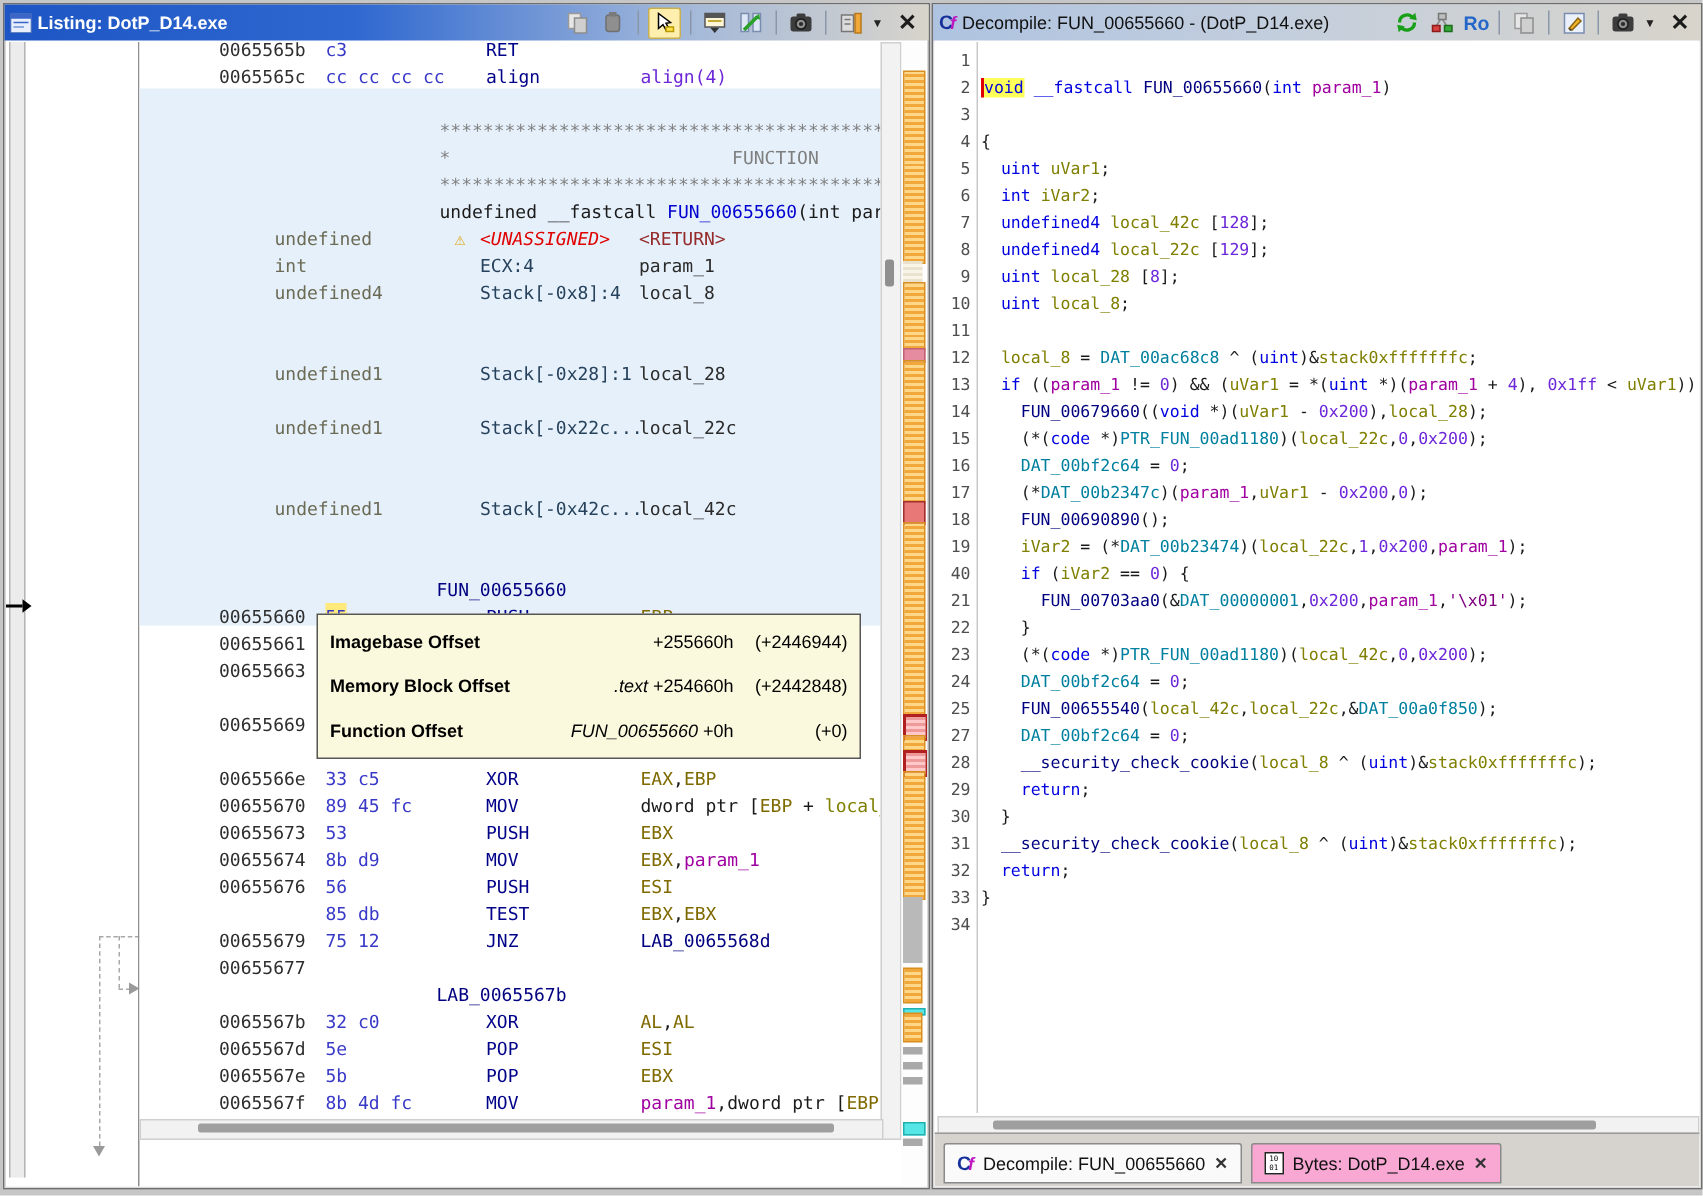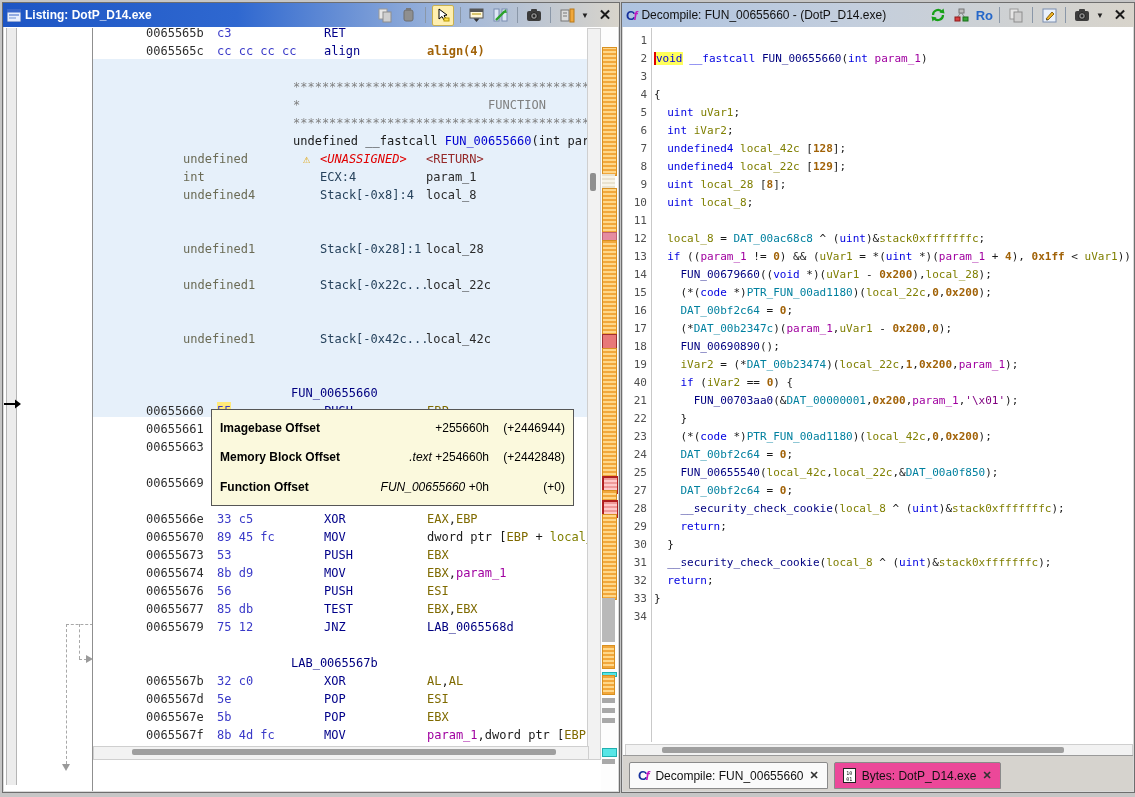"align(4)" .c { color: #a16207 -> #6d28d9; font-weight: bold -> none }
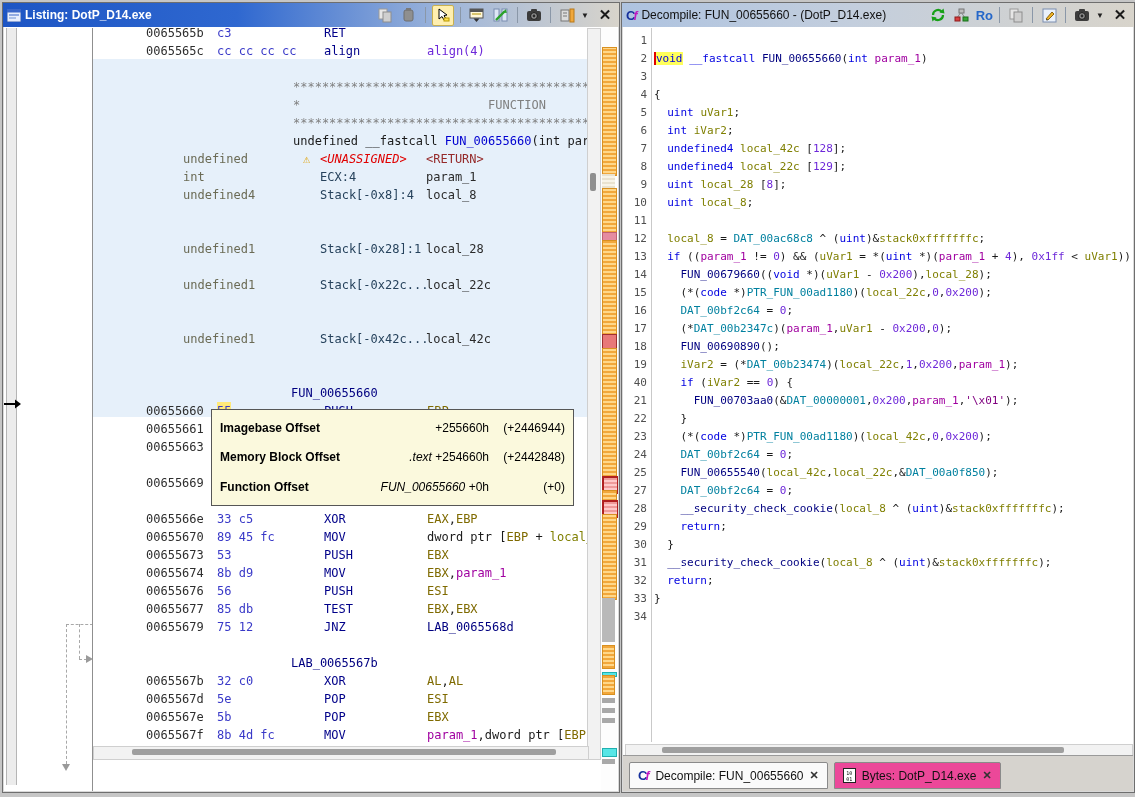"00655677" span.ca { margin-top: none -> 36px }
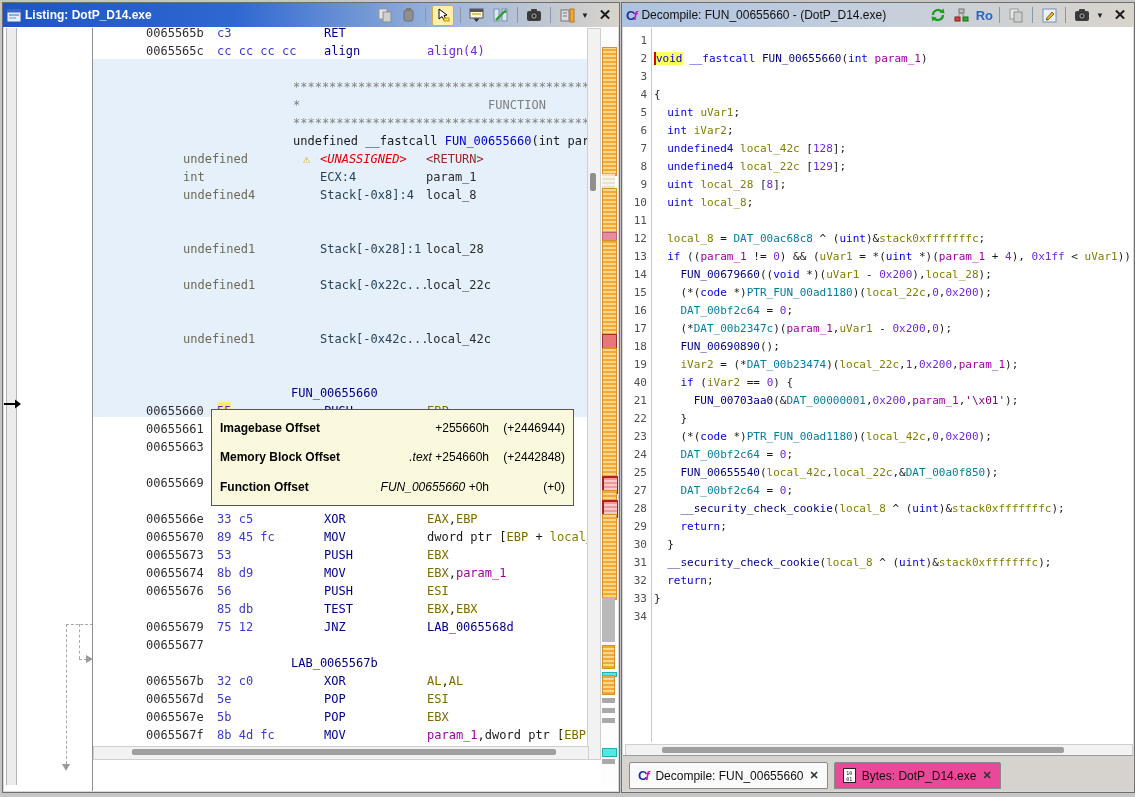"Bytes: DotP_D14.exe" .tab { background: #ec4899 -> #f9a8d4 }
